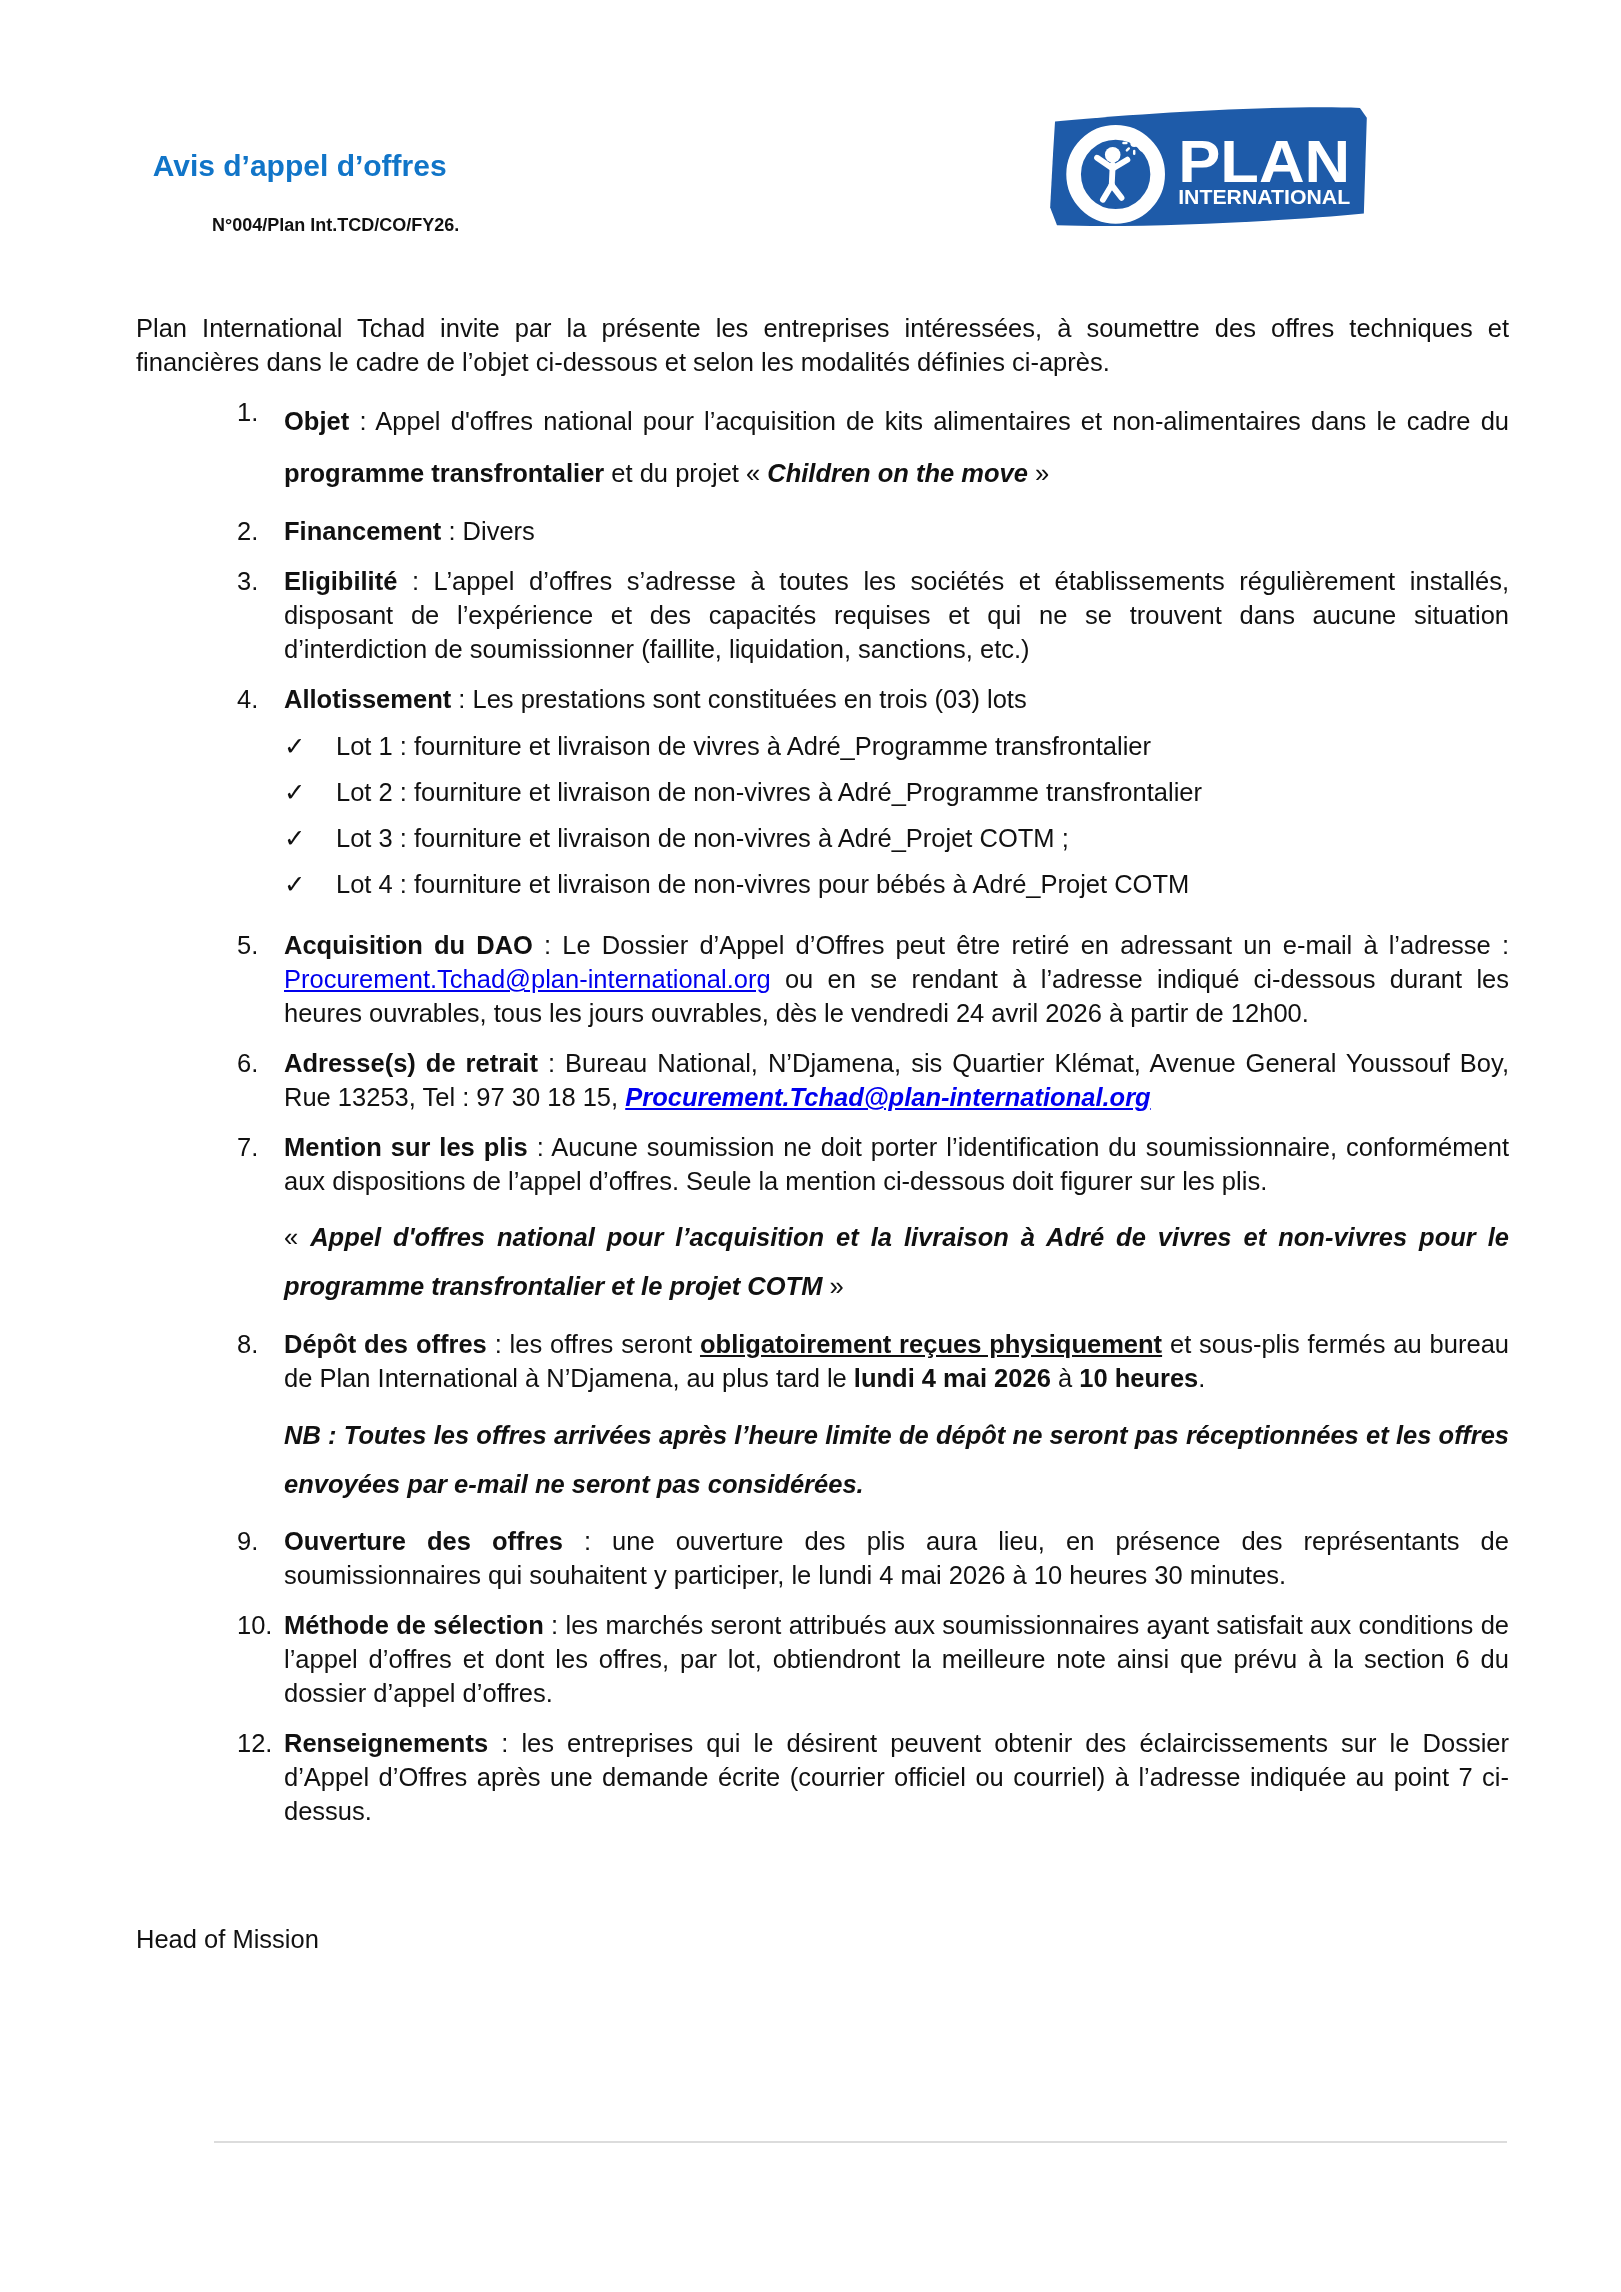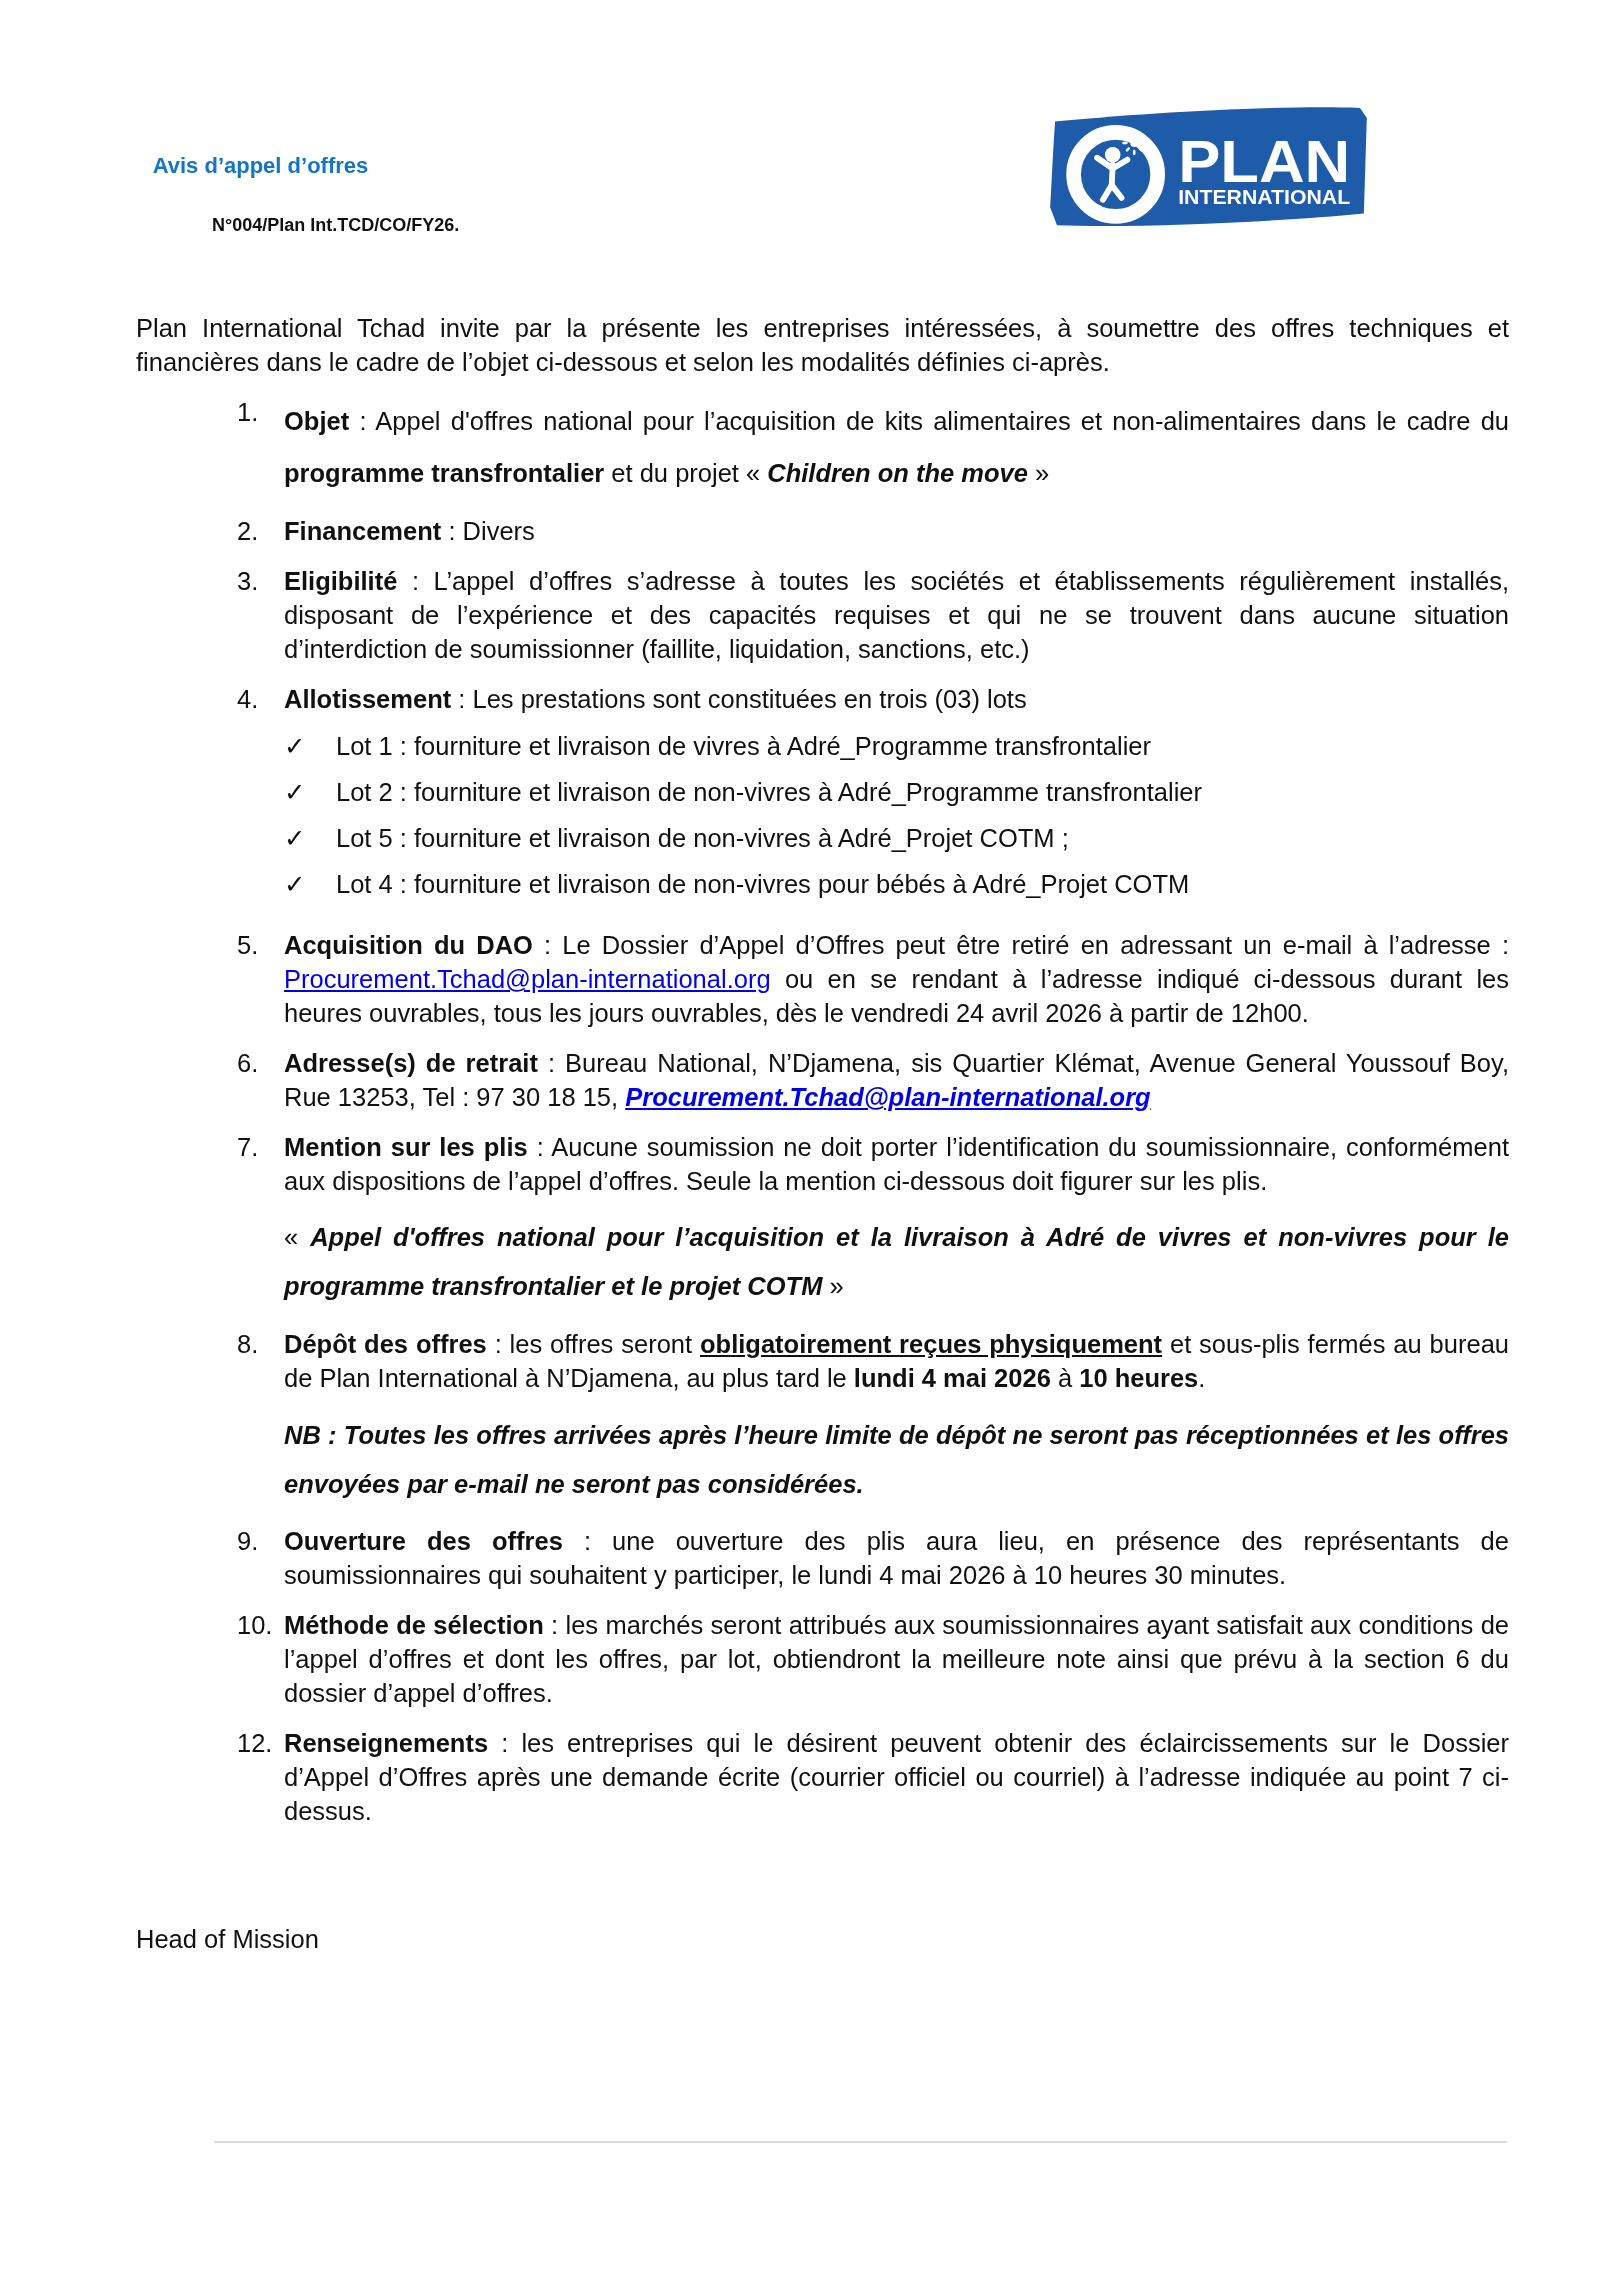"Avis d’appel d’offres" .doc-title { font-size: 22px -> 30px }
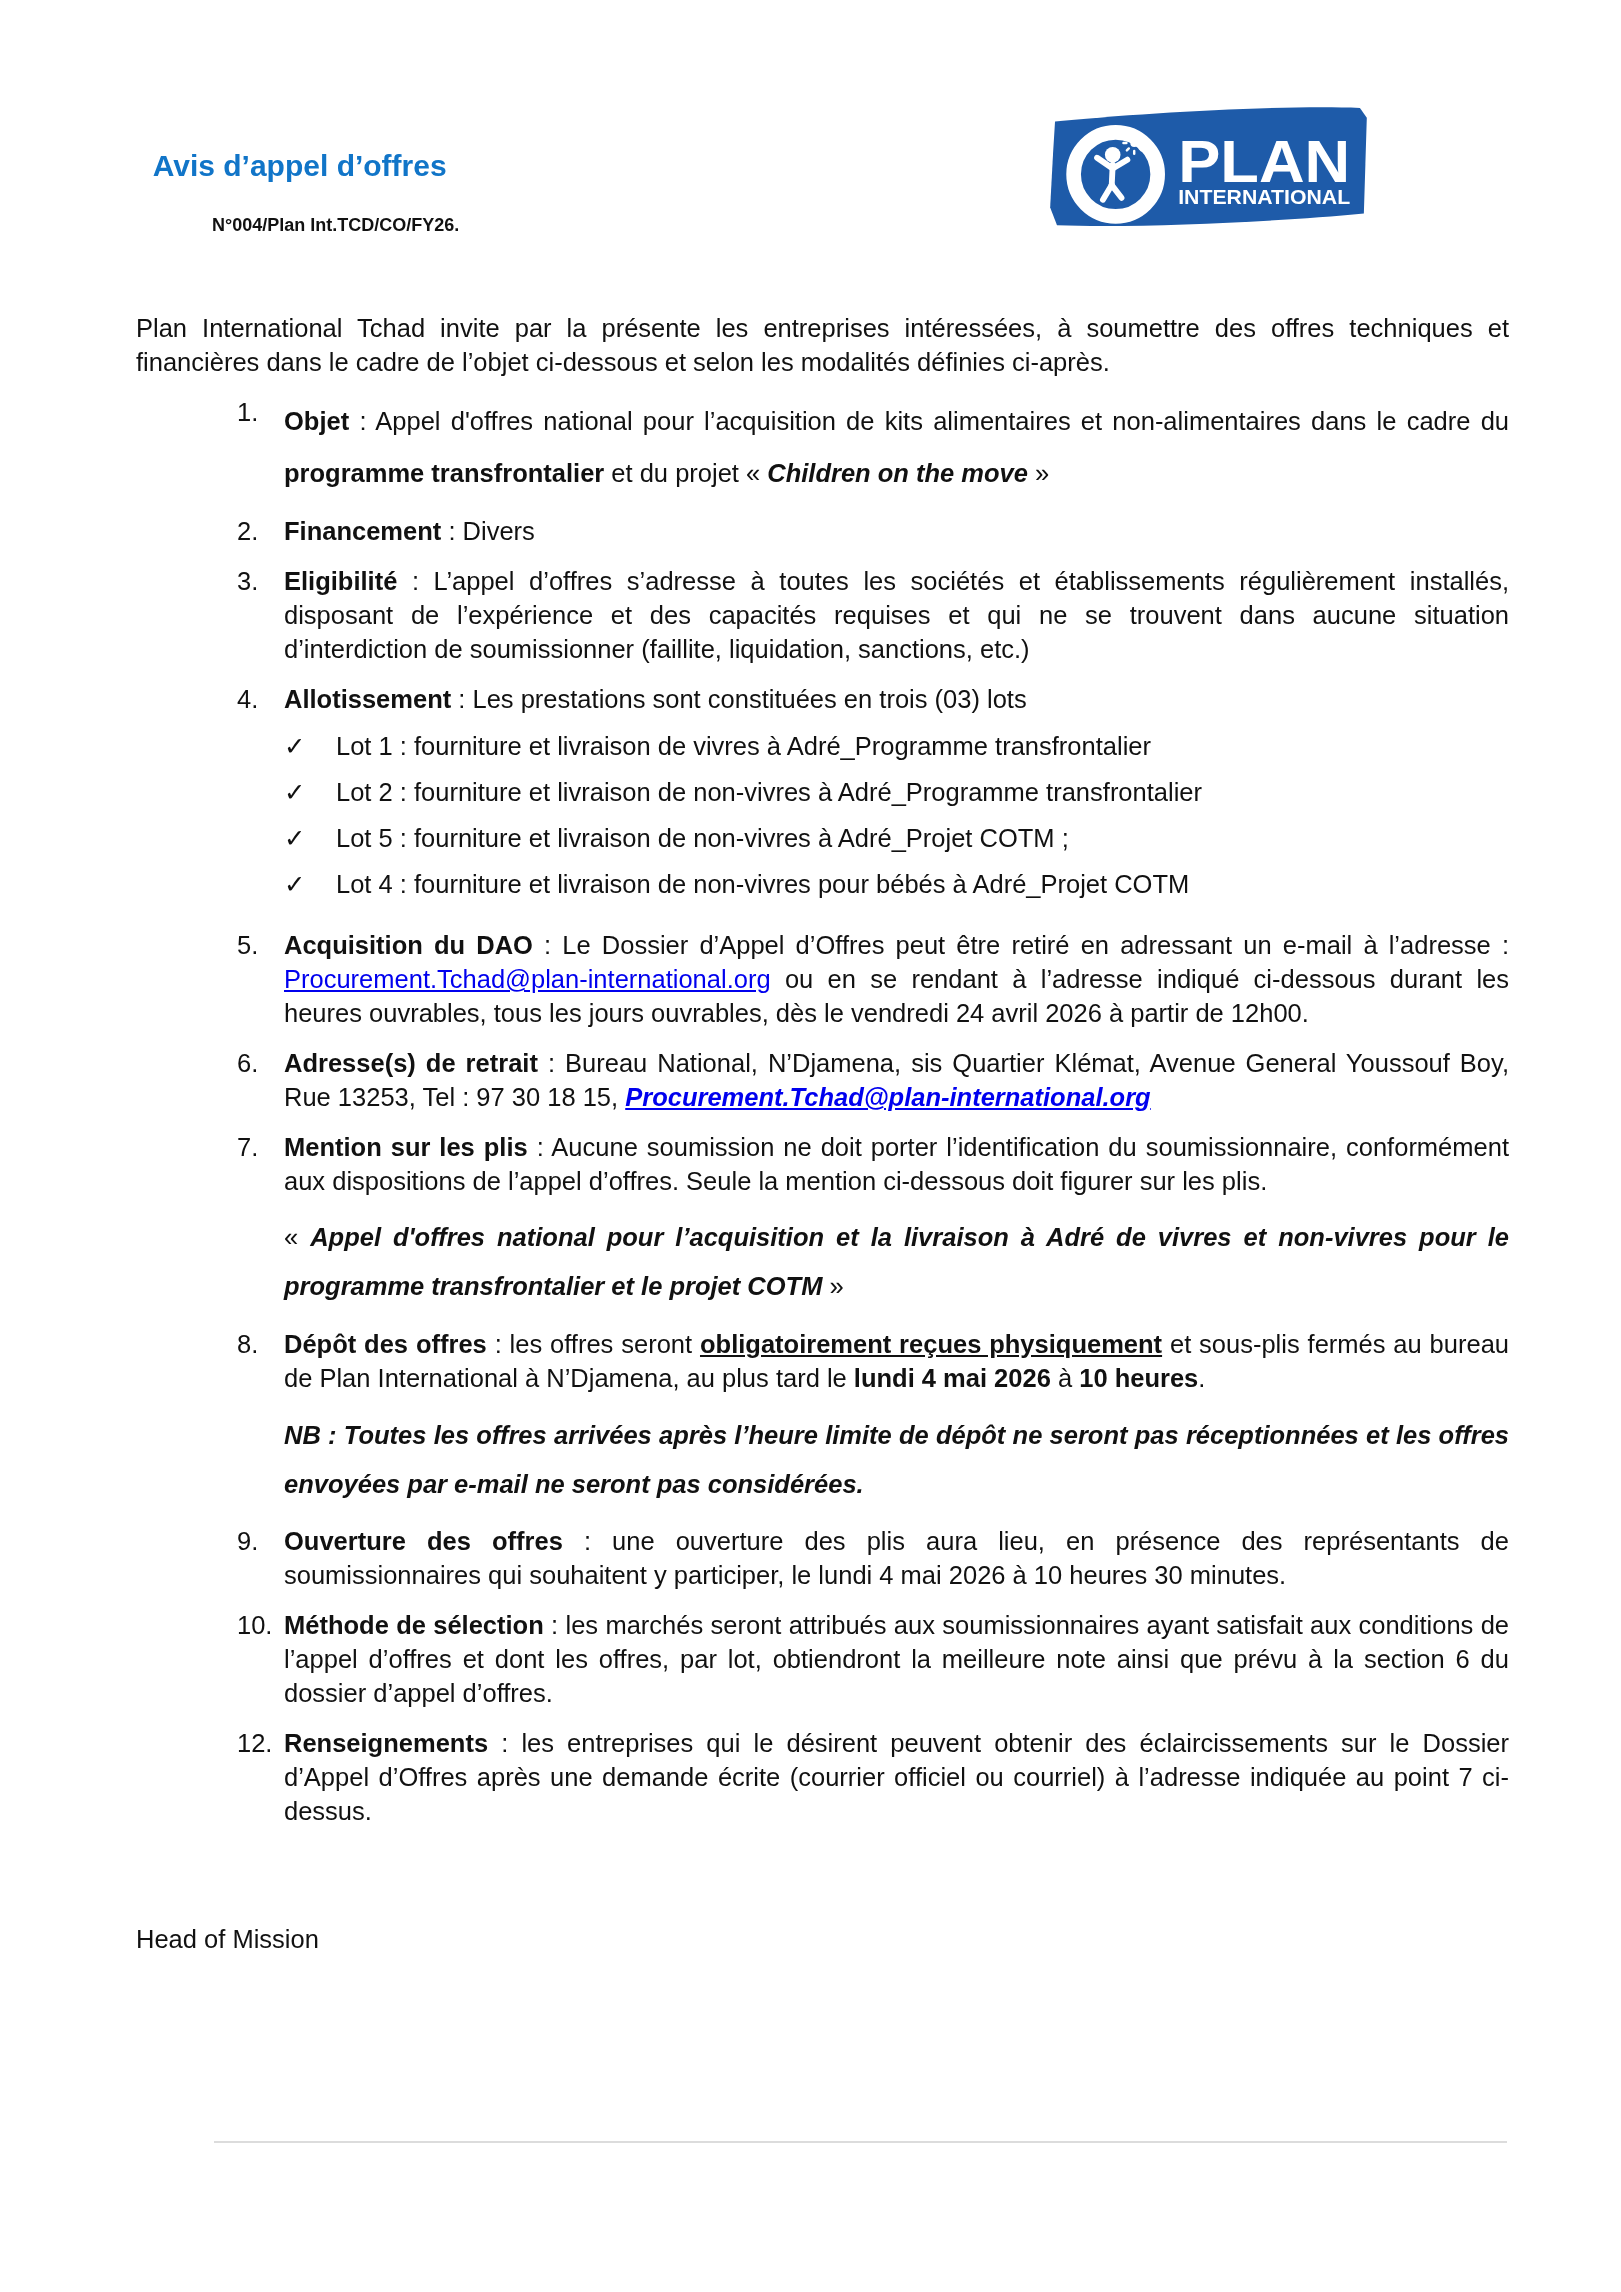"Lot 5 : fourniture et" span { text: 5 -> 3 }
